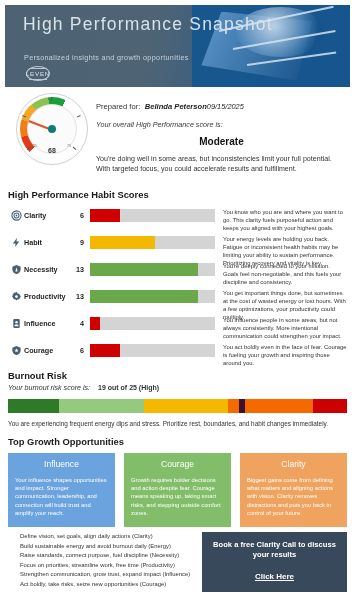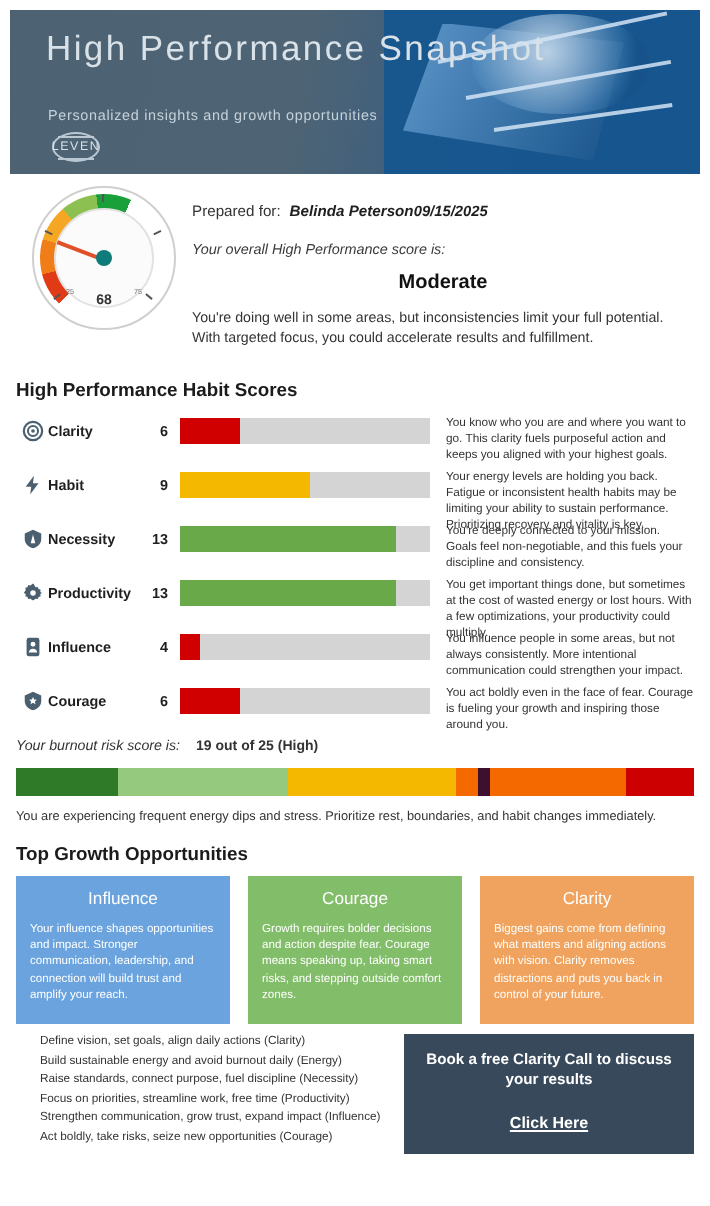"09/15/2025" .prep-date { font-weight: 700 -> 400 }
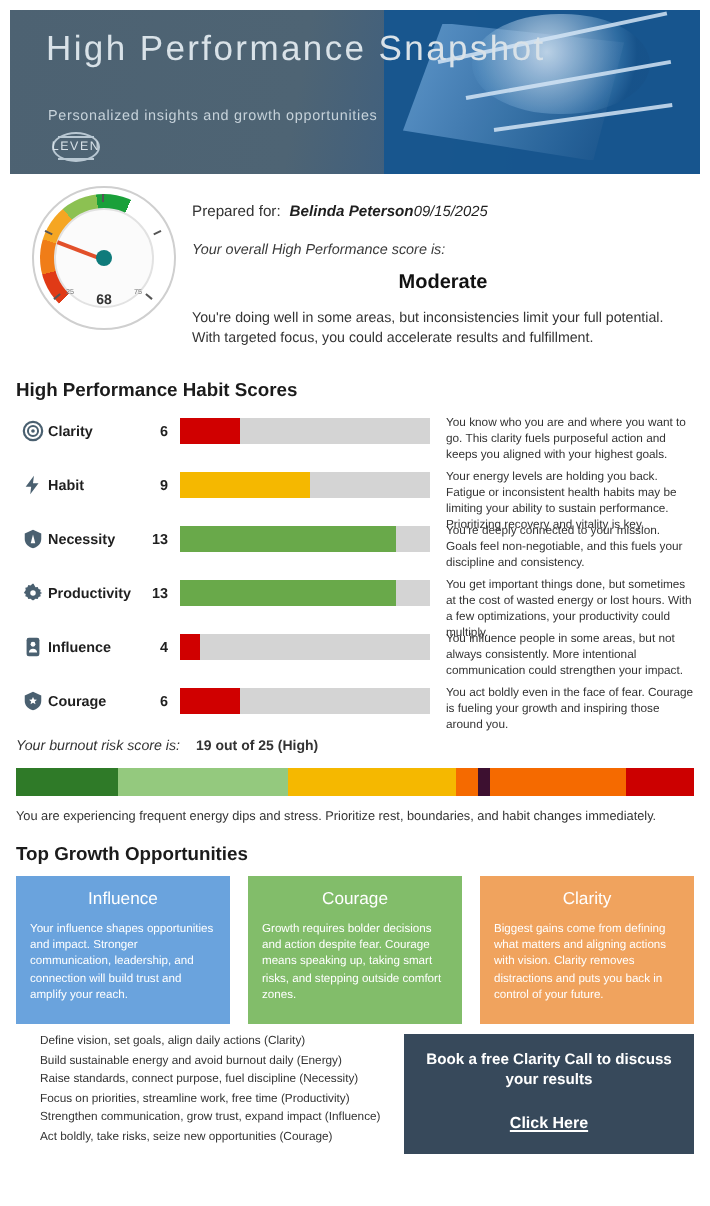"Burnout Risk" div.sec-h { html: none -> <div>Burnout Risk</div> }
